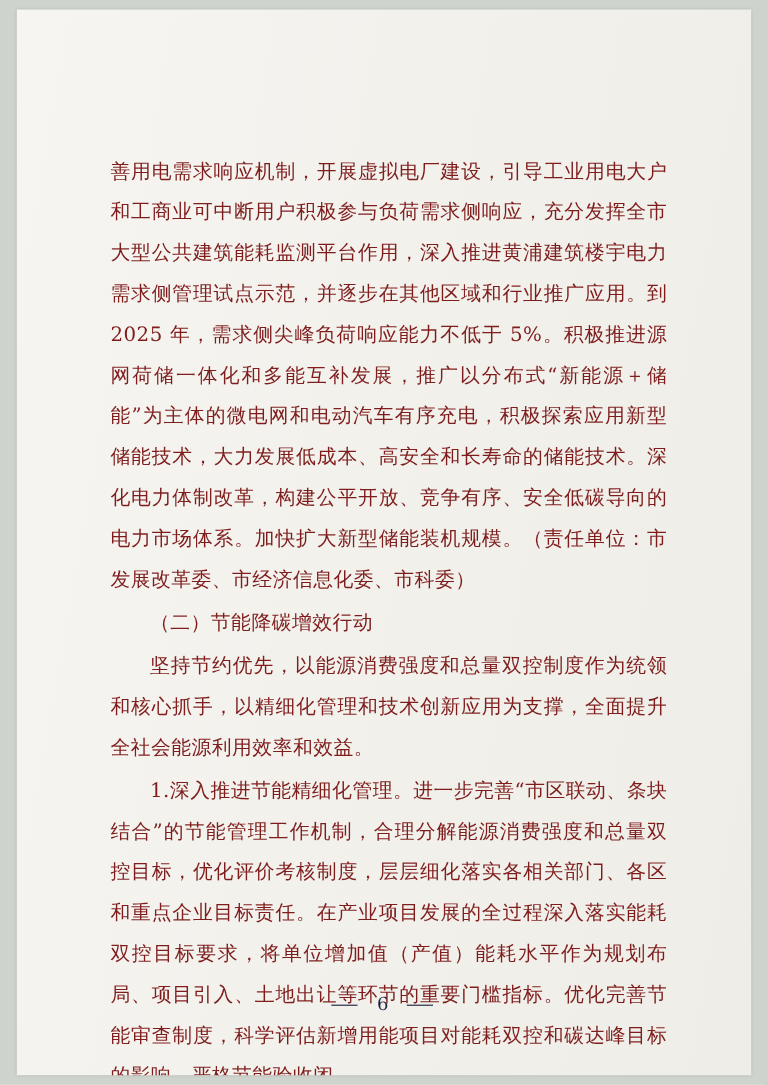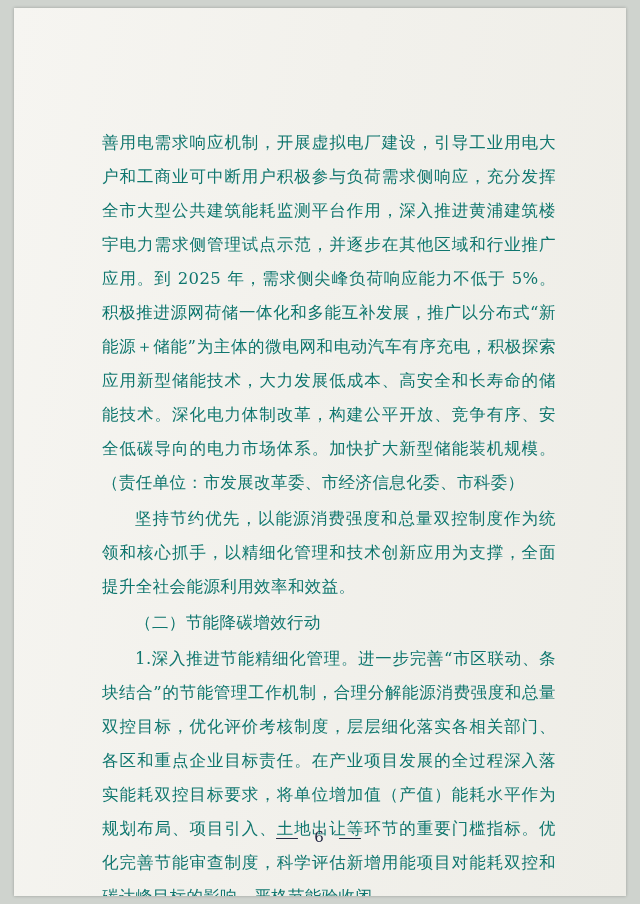"善用电需求响应机制，开展虚拟电厂建设，引导工业用电大户和工商业可中断用户积极参与" p { color: #0f766e -> #7f1d1d; margin: 0 0 2px 16px -> 0 0 2px 6px }
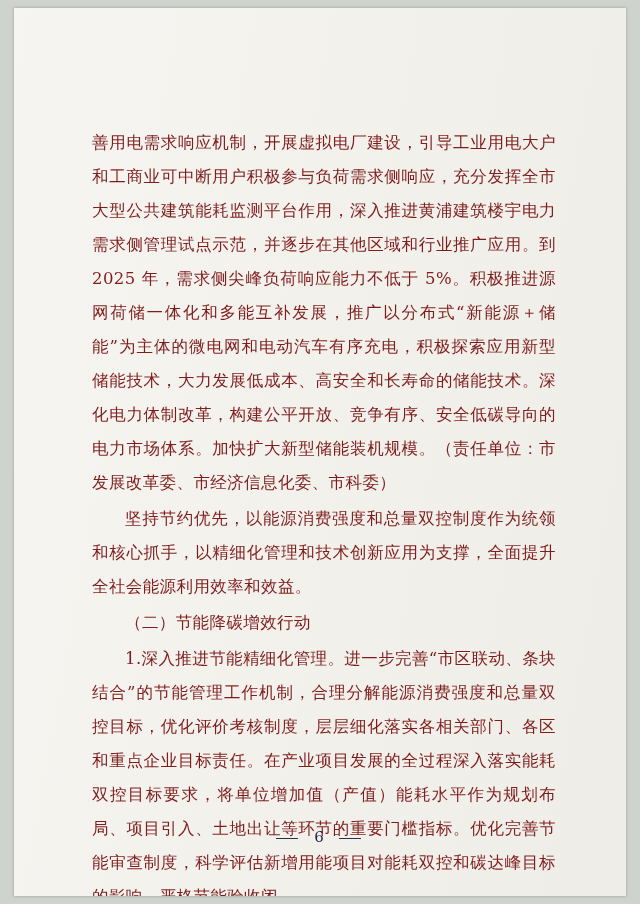"坚持节约优先，以能源消费强度和总量双控制度作为统领和核心抓手，以精细化管理和技术" p.body-para { order: before "（二）节能降碳增效行动" -> after "（二）节能降碳增效行动" }
